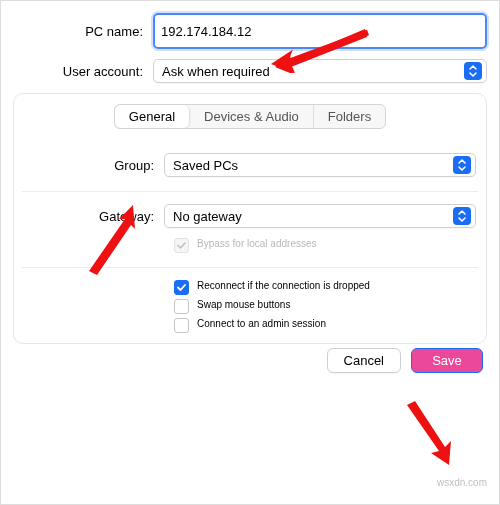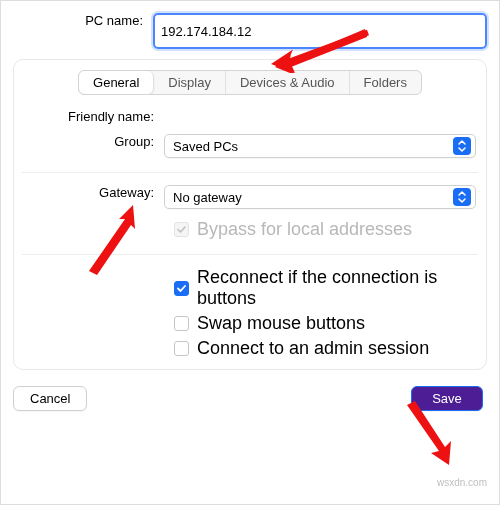"PC name:" .row { align-items: none -> center }
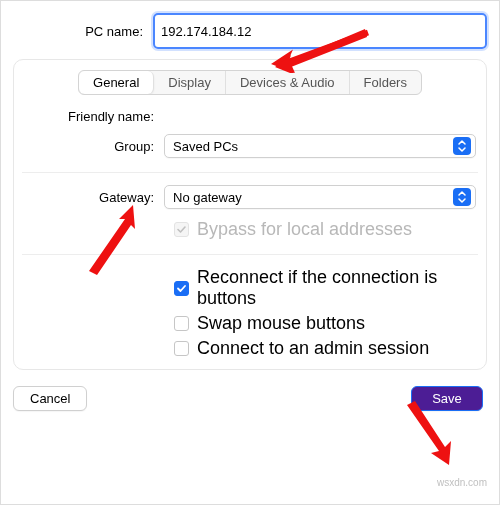"User account:" div.row { html: none -> <div> <div>User account:</div> <div> <div> <span>Ask when required</span> <span> <svg> <path></path> <path></path> </svg> </span> </div> </div> </div> }
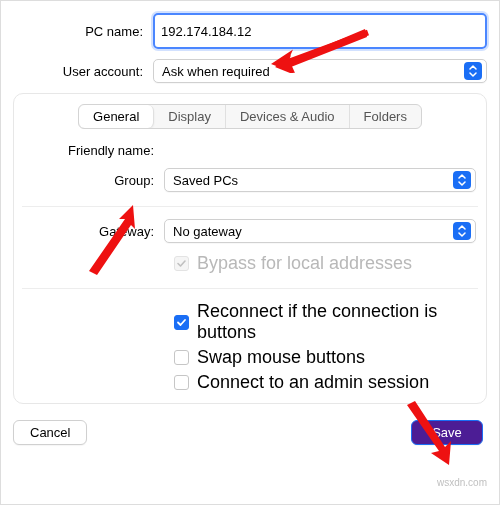"Display" div.tab { html: <div>Display</div> -> none }
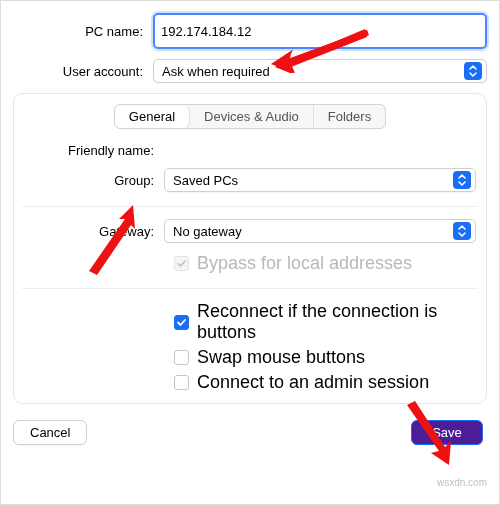"Friendly name:" div.label { html: <div>Friendly name:</div> -> none }
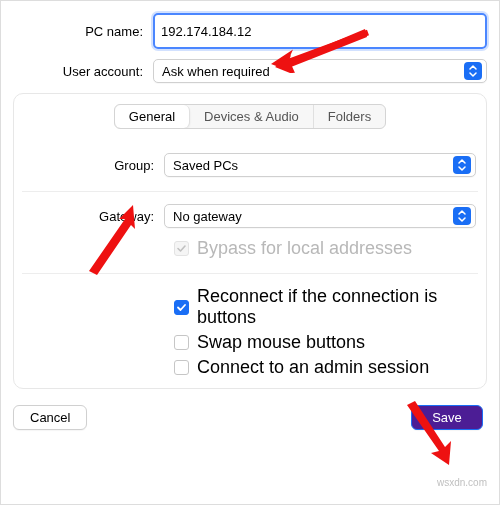"Bypass for local addresses" .chk-row { align-items: center -> flex-start; font-size: 18px -> 10px }
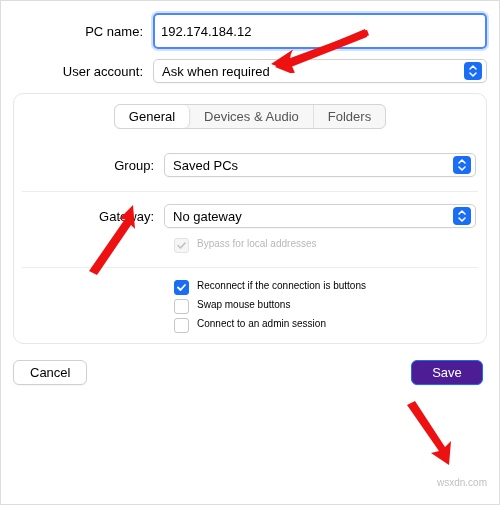"Reconnect if the connection is" span { text: buttons -> dropped }
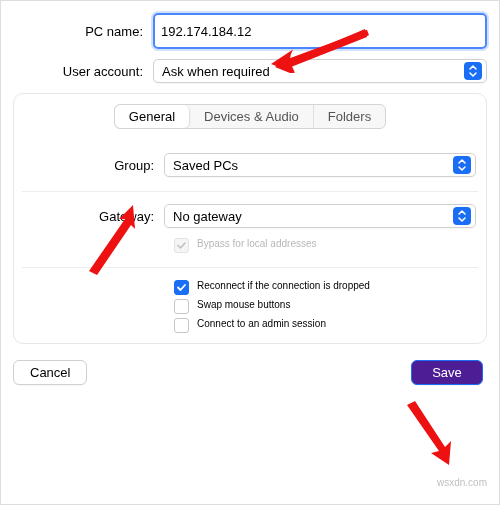"Cancel" .btn-row { justify-content: space-between -> flex-end; margin-top: 16px -> 4px }
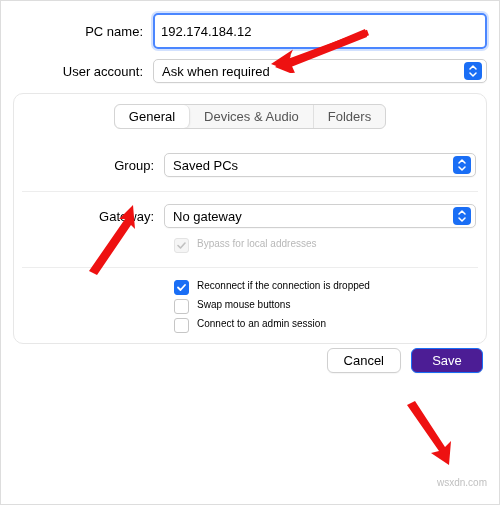"Save" .btn.primary { background: #4c1d95 -> #ec4899 }
